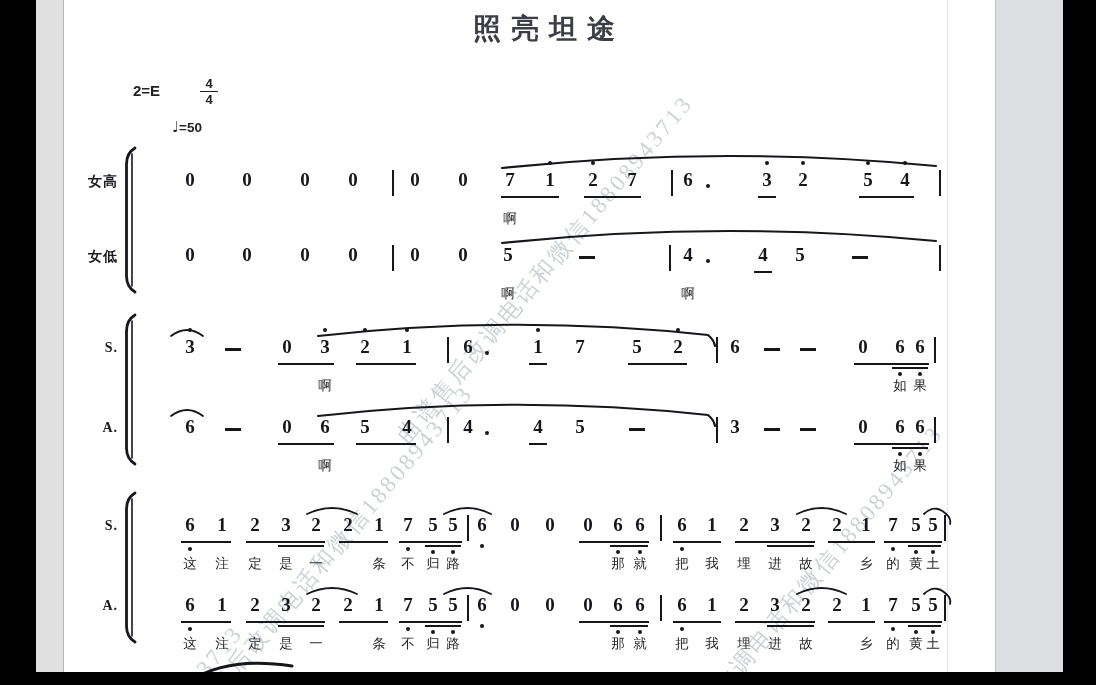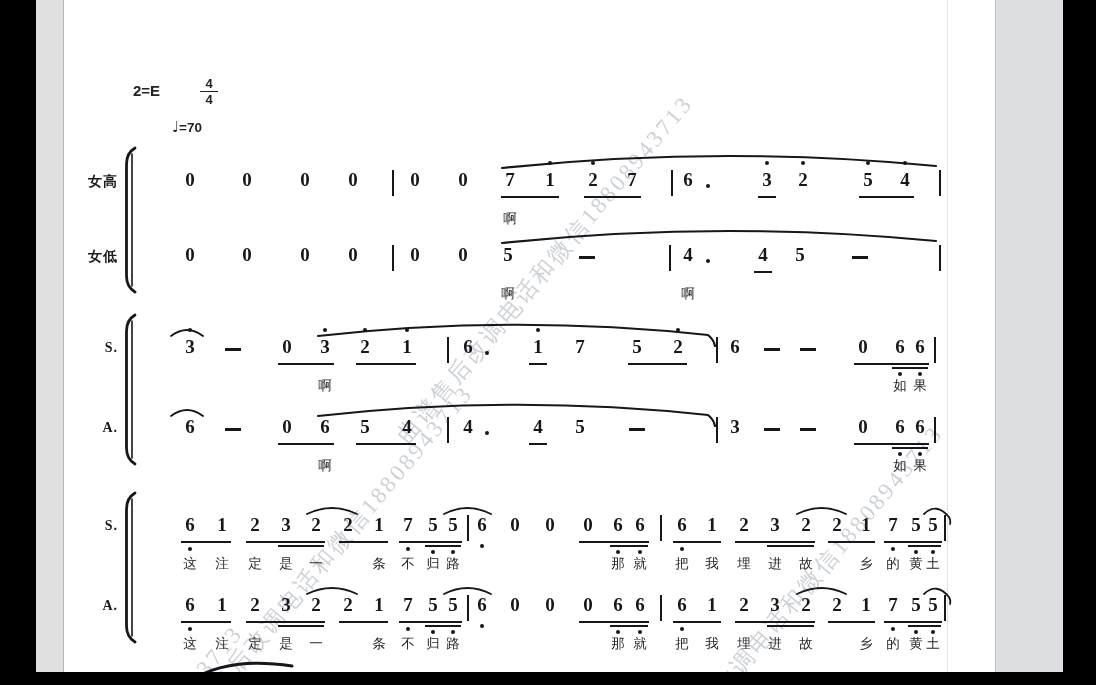"照亮坦途" div.title { html: none -> <div>照亮坦途</div> }
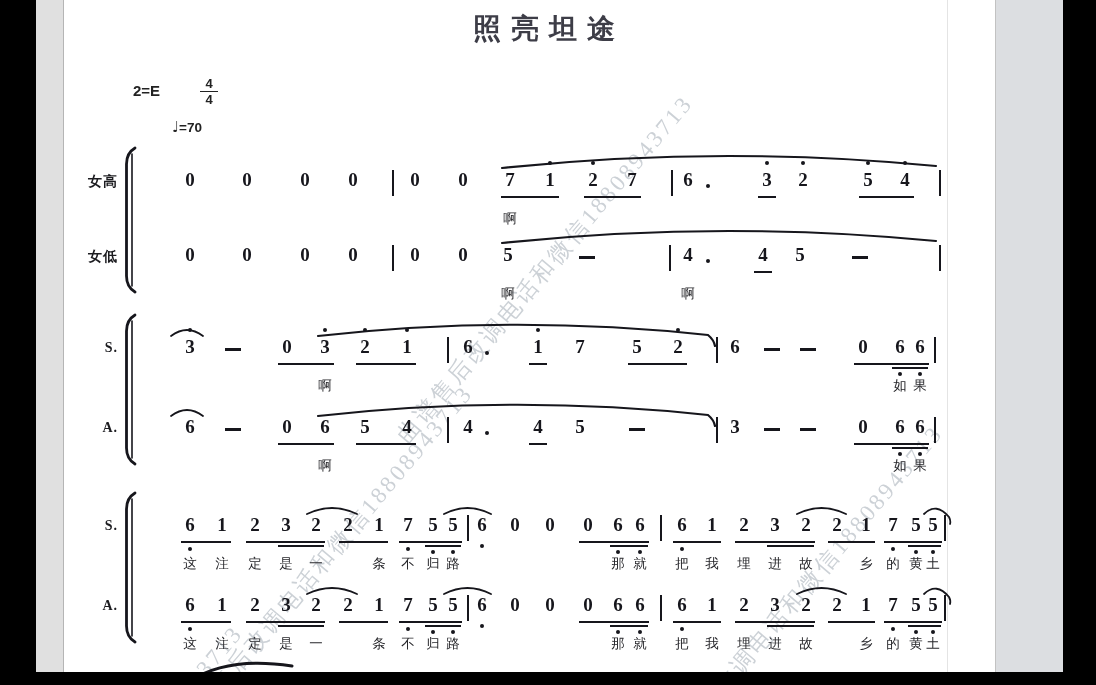"=70" span { text: 70 -> 50 }
